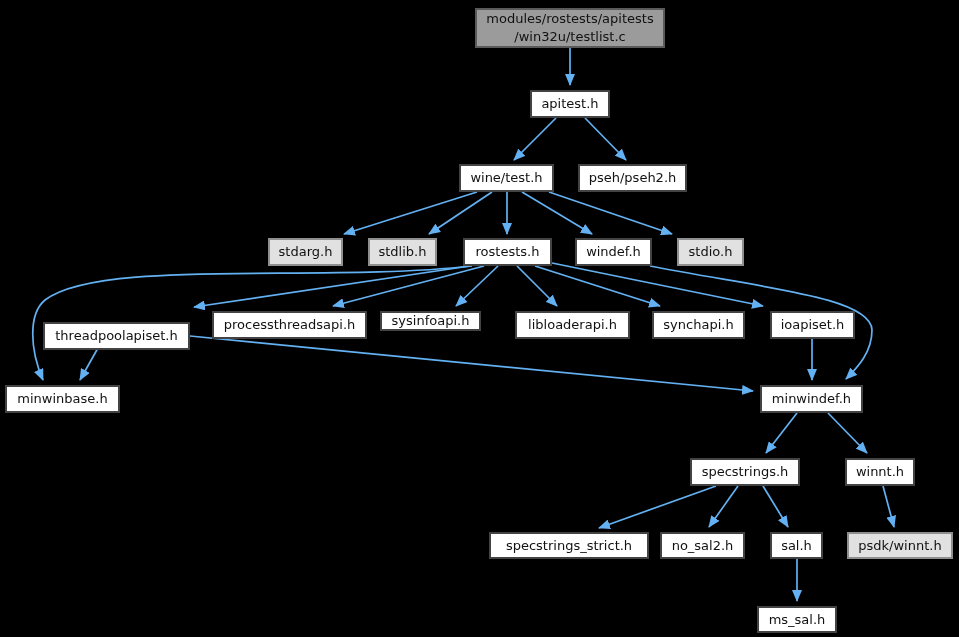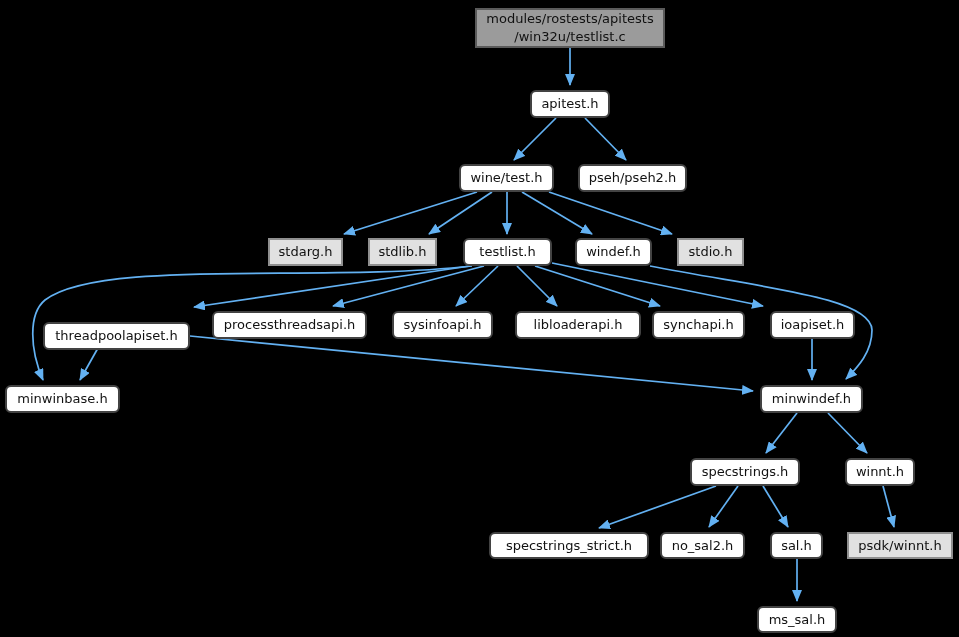"apitest.h" .node.internal { border-radius: 6px -> none }
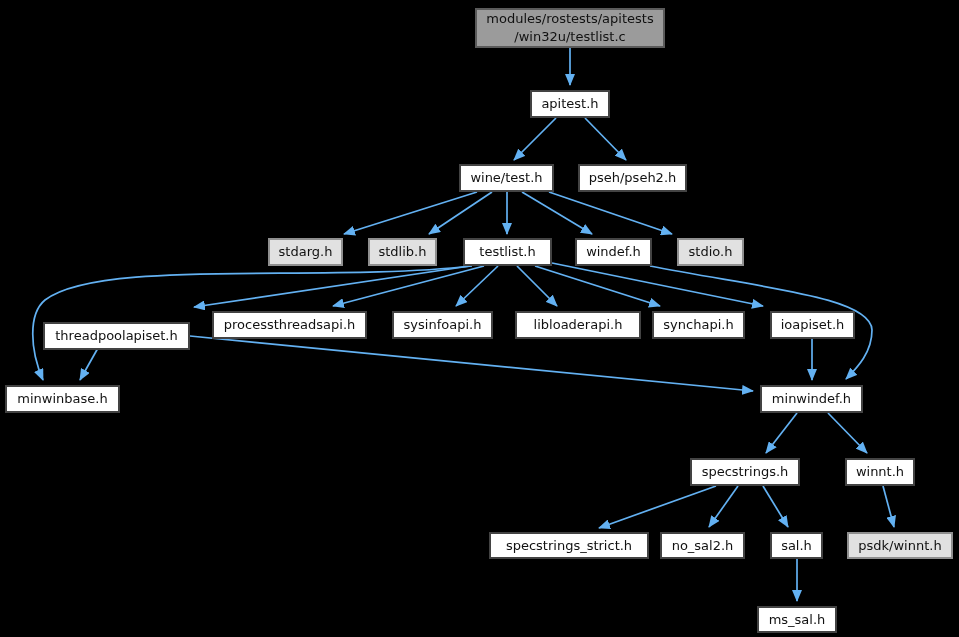"testlist.h" div.node { text: testlist.h -> rostests.h }
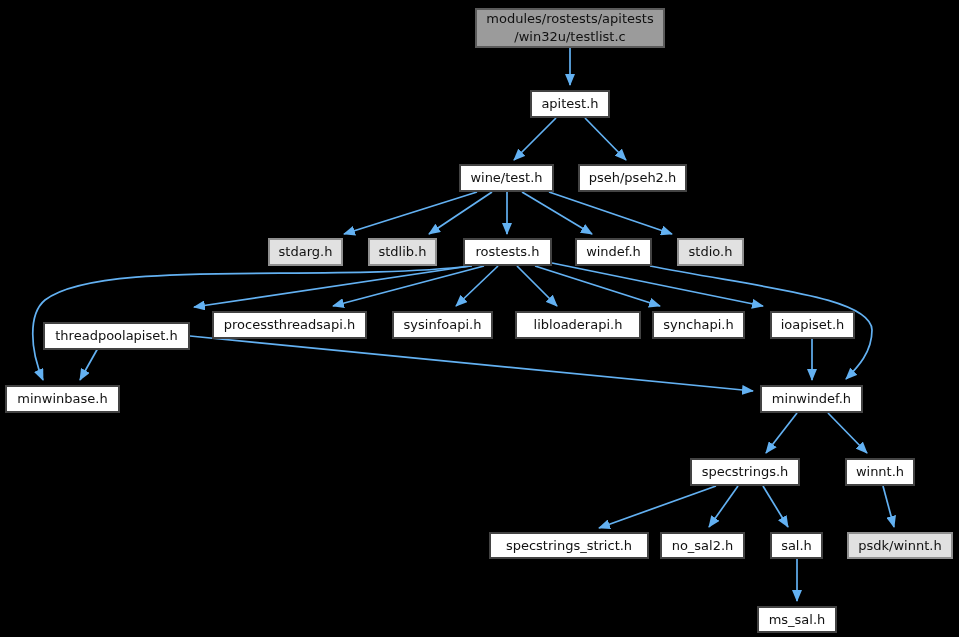"sysinfoapi.h" div.node { height: 28px -> 20px; left: 392px -> 380px }
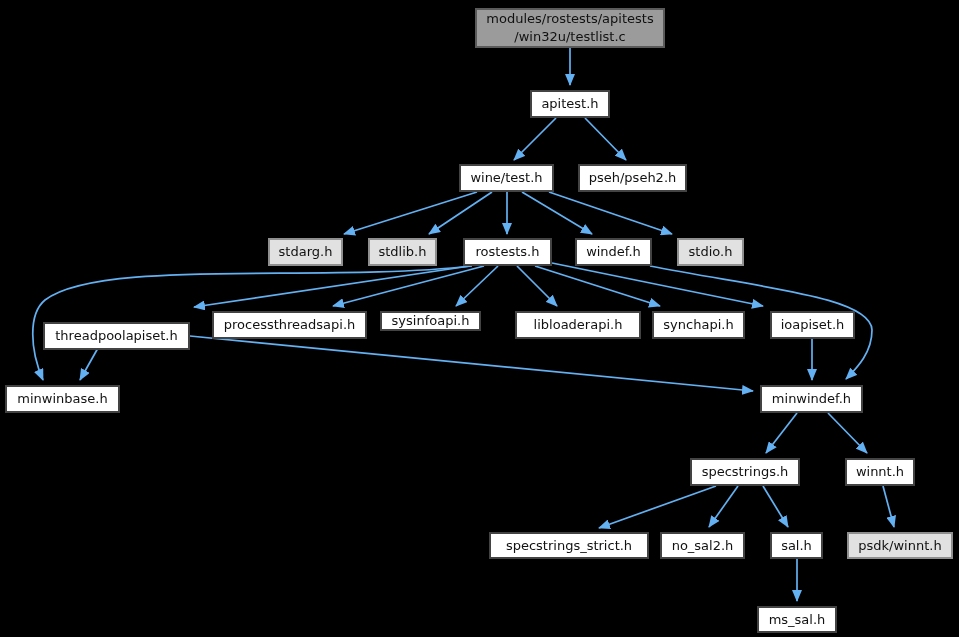"libloaderapi.h" div.node { width: 126px -> 115px }
